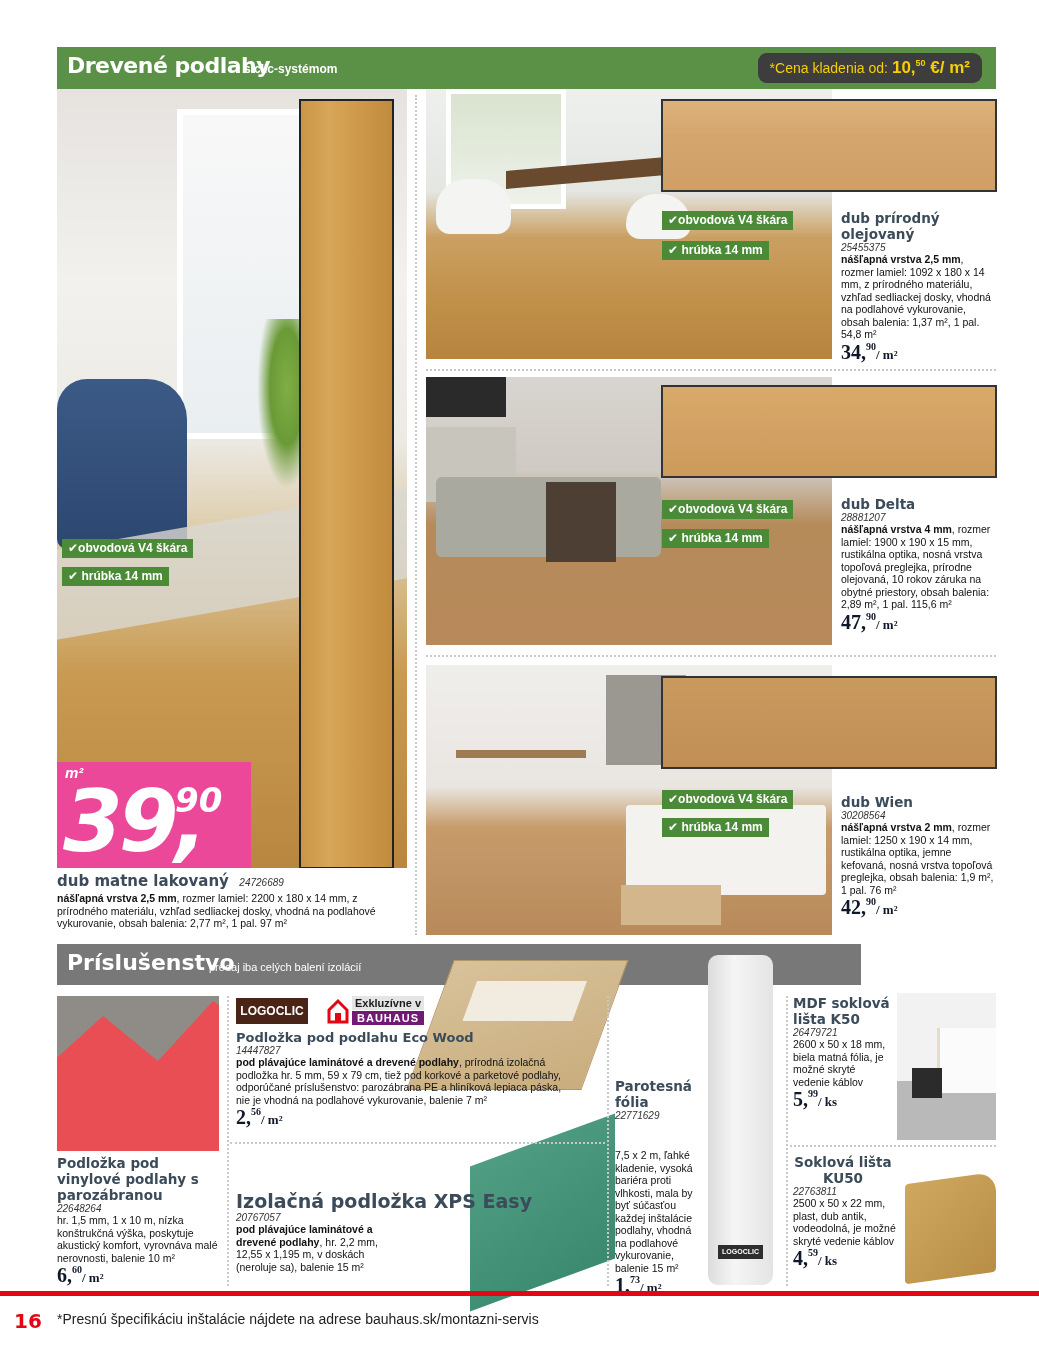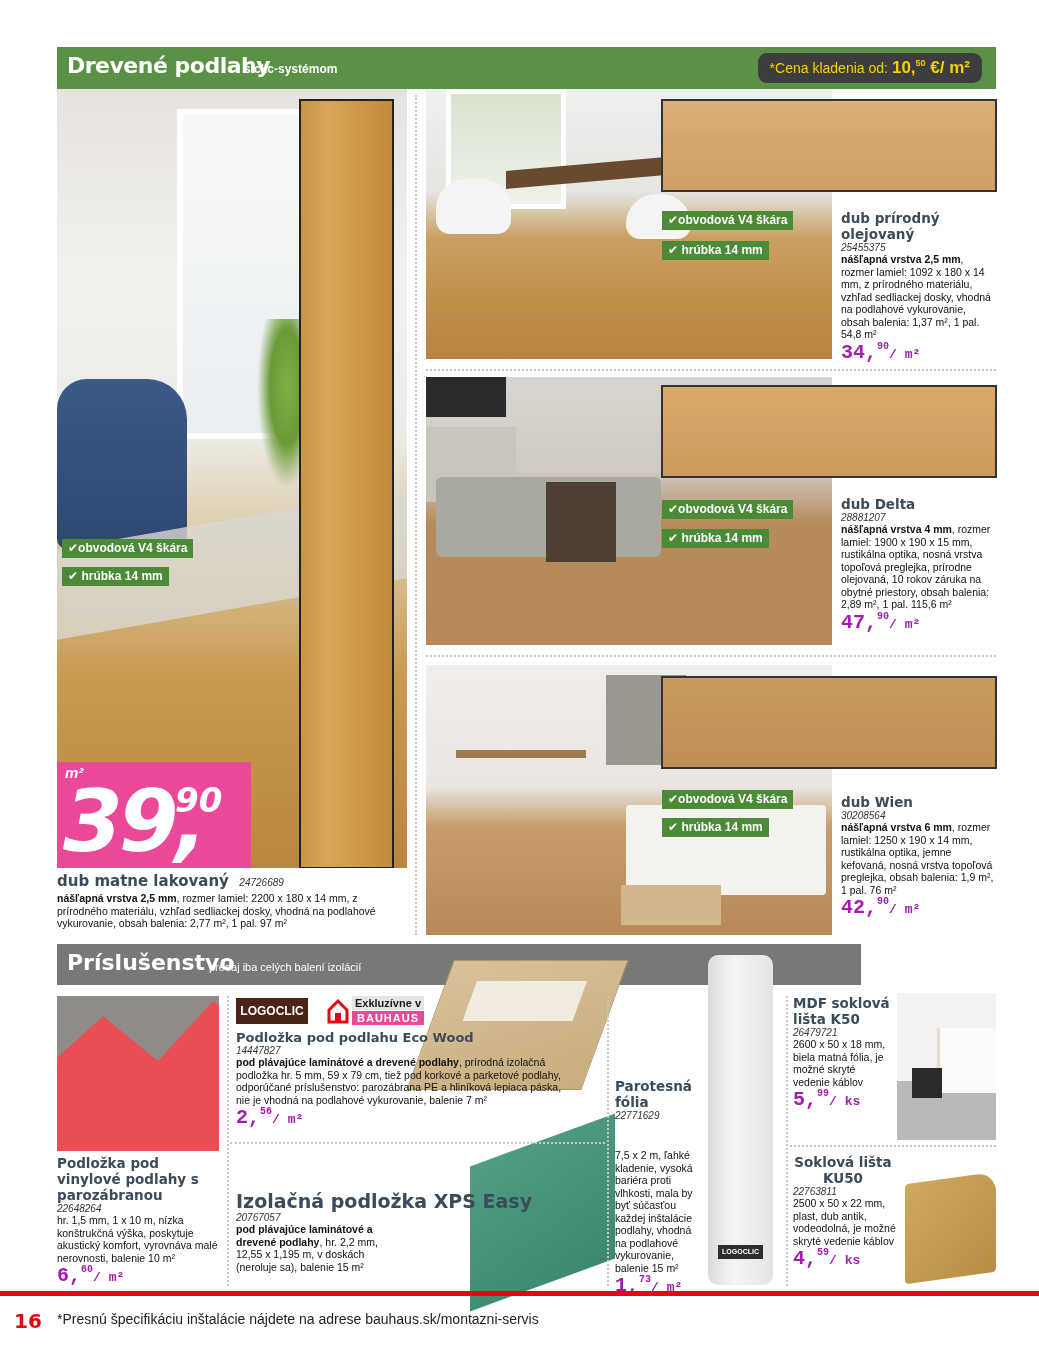"34,90/ m²" .price { color: #a21caf -> #0f172a; font-family: Liberation Mono, monospace -> Liberation Serif, serif }
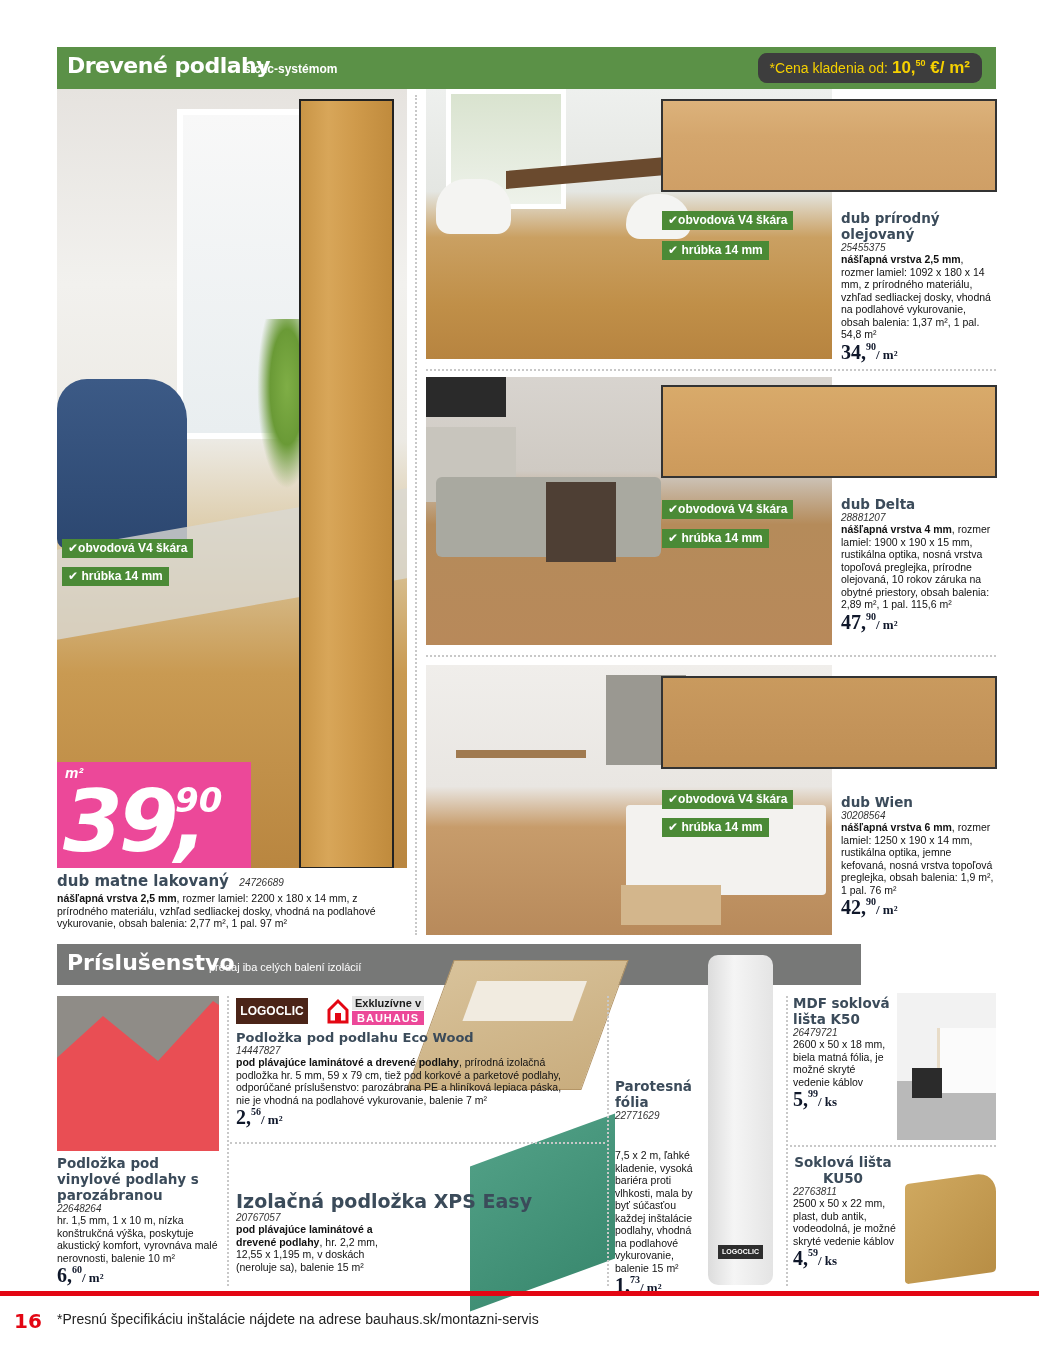"nášľapná vrstva 6 mm" b { text: 6 -> 2 }
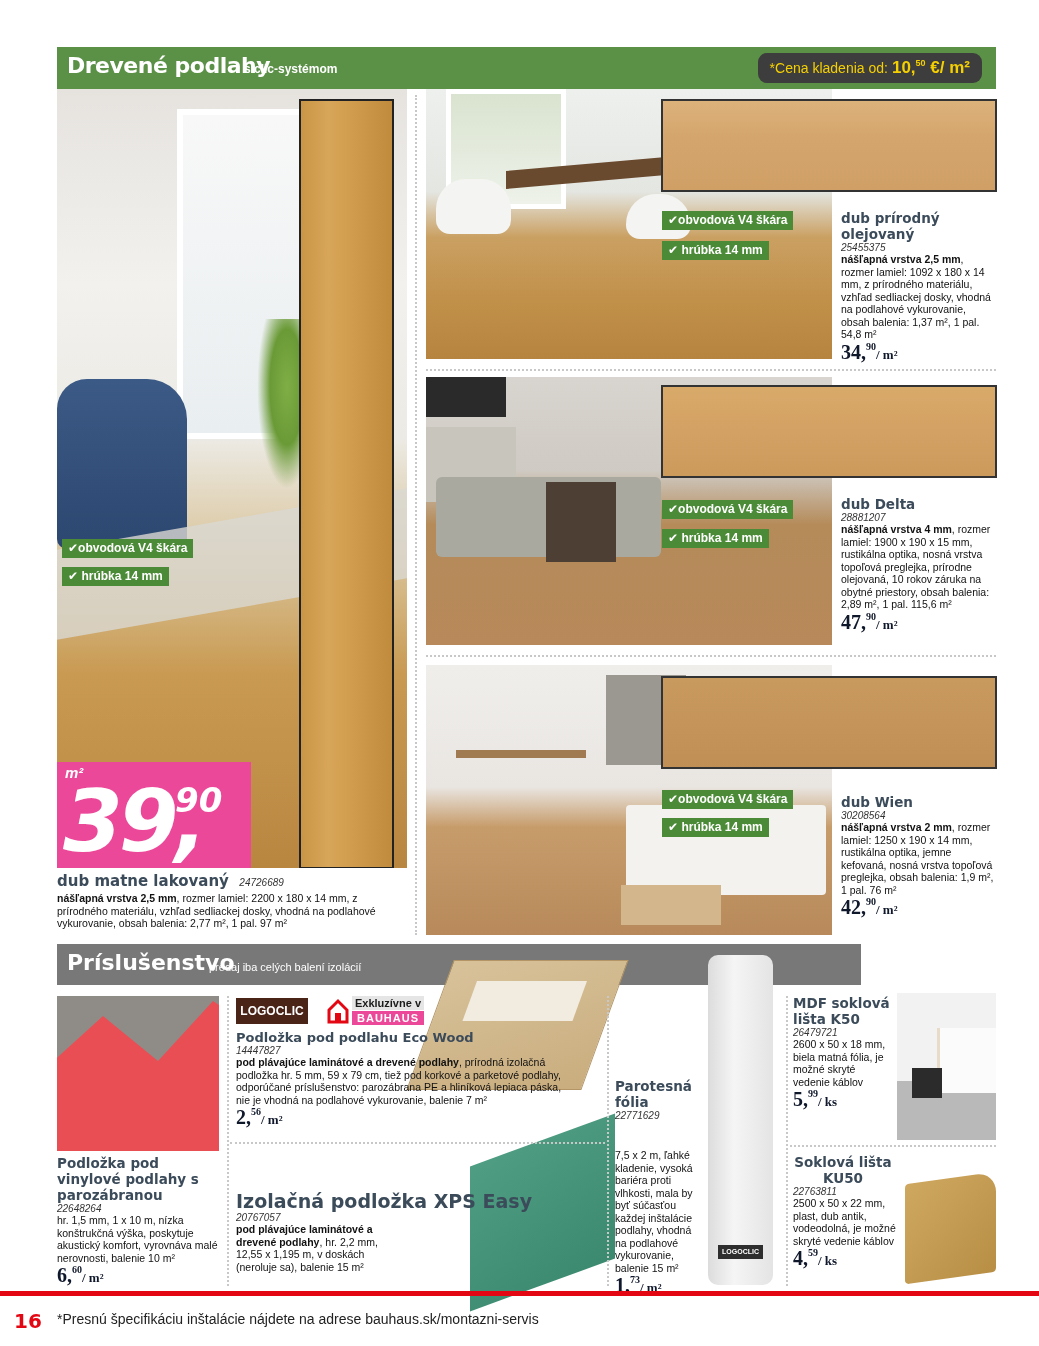"BAUHAUS" div.abs { background: #ec4899 -> #701a75 }
